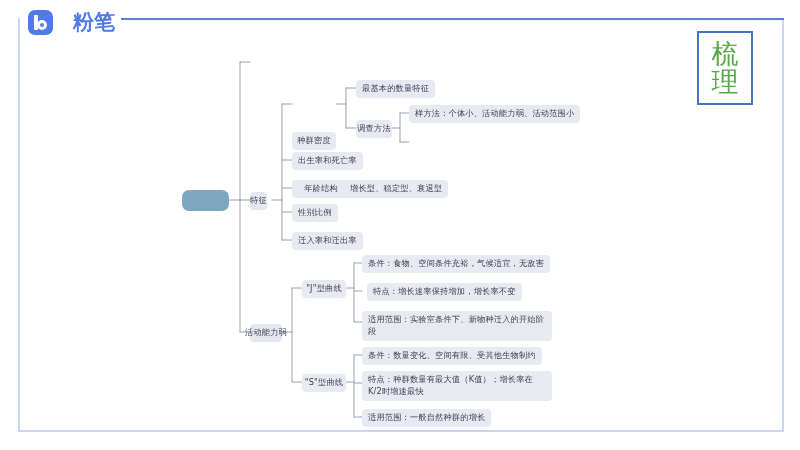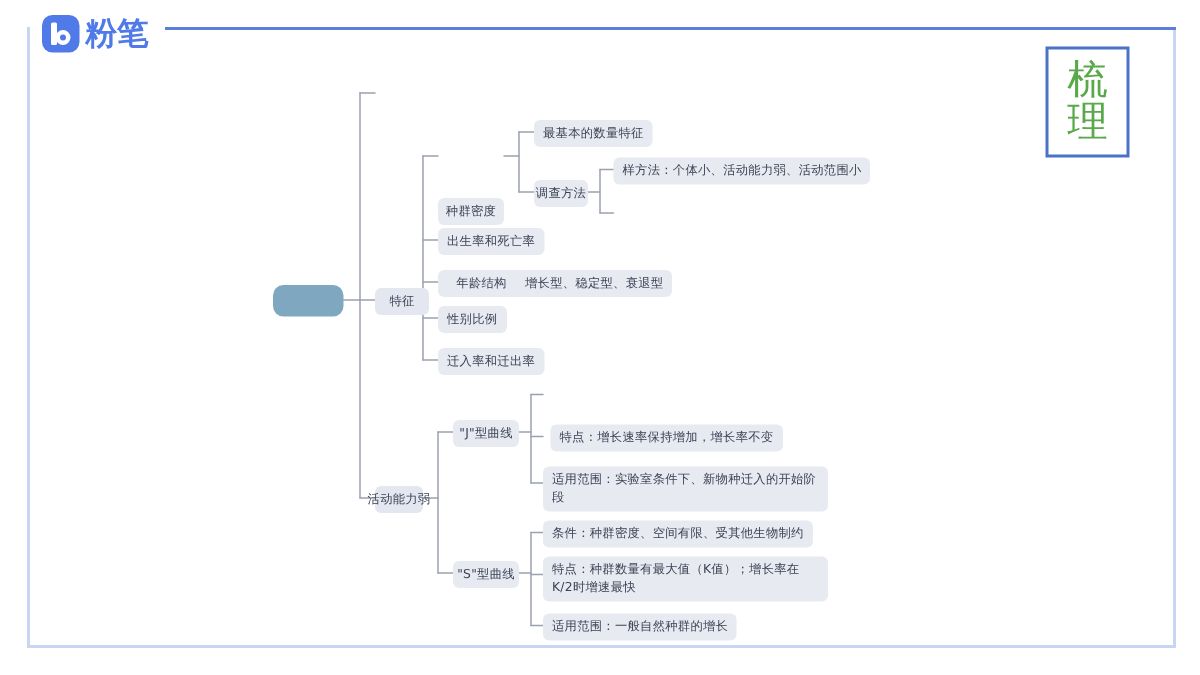"粉笔" #brand { gap: 4px -> 20px }
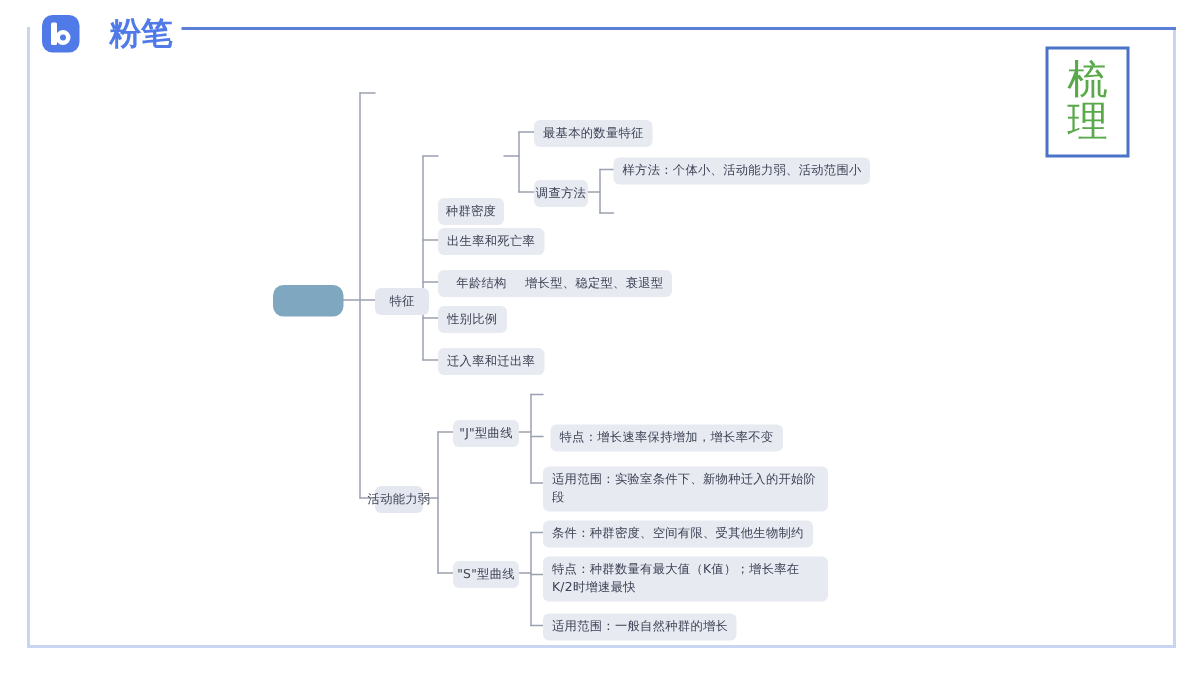"特征" div.node { width: 36px -> 17px }
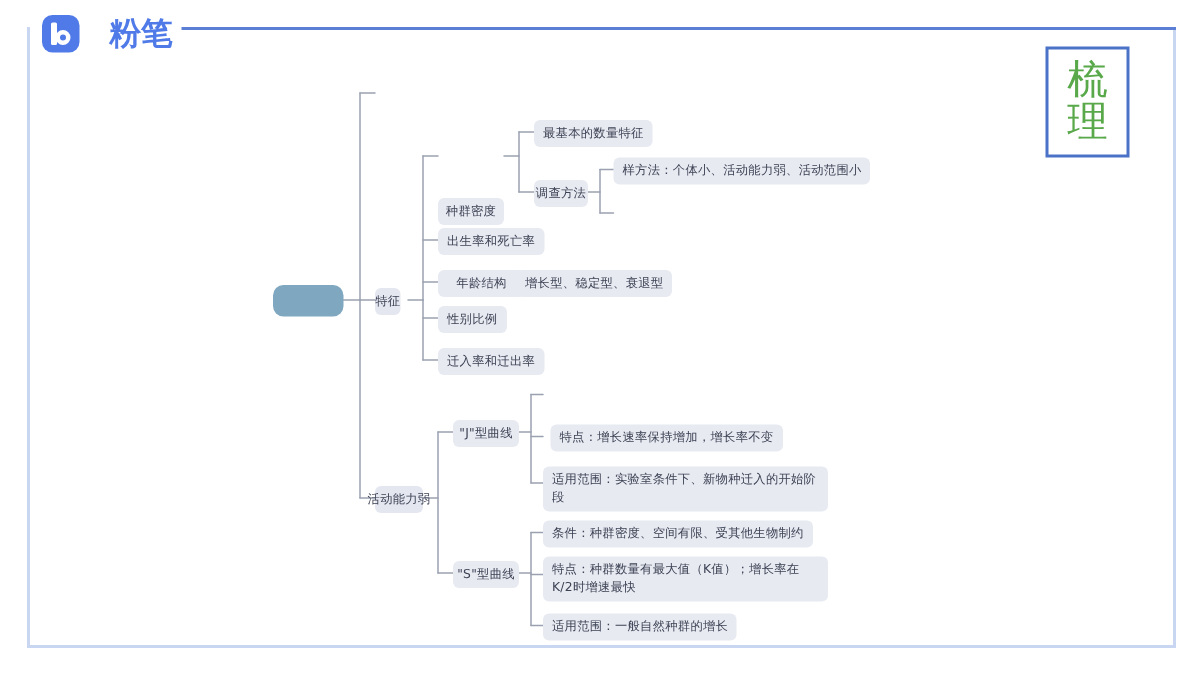"条件：食物、空间条件充裕，气候适宜，无敌害" div.node { html: none -> <div>条件：食物、空间条件充裕，气候适宜，无敌害</div> }
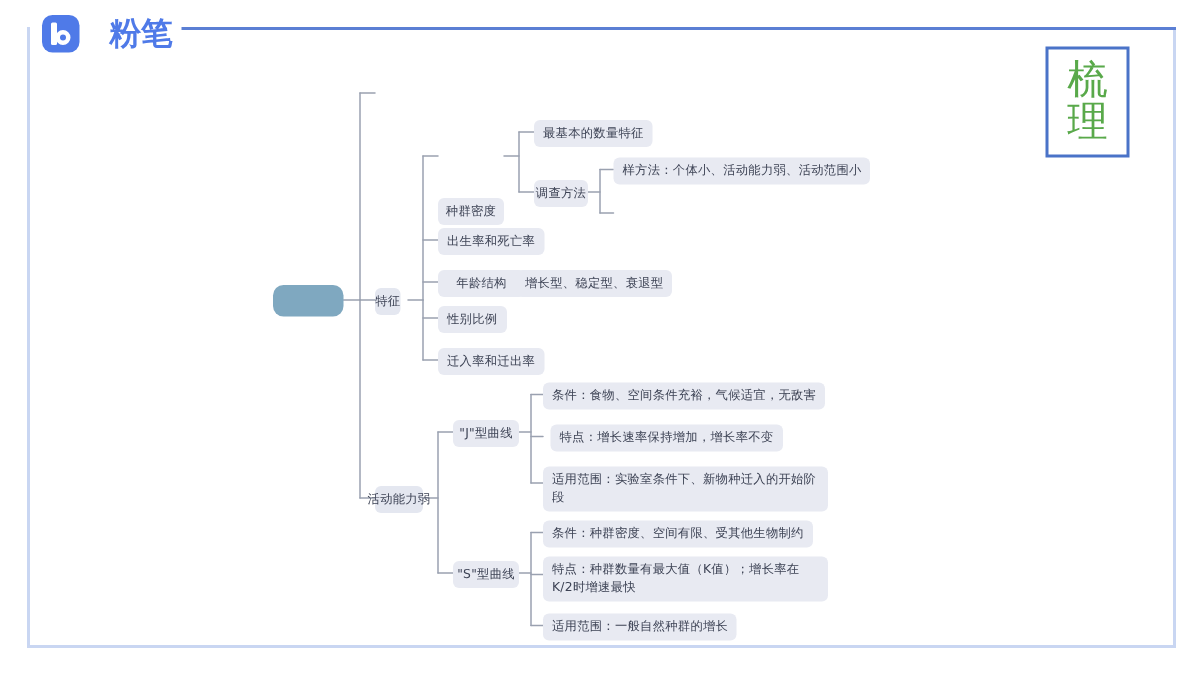"条件：种群密度、空间有限、受其他生物制约" div.node { text: 种群密度 -> 数量变化 }
